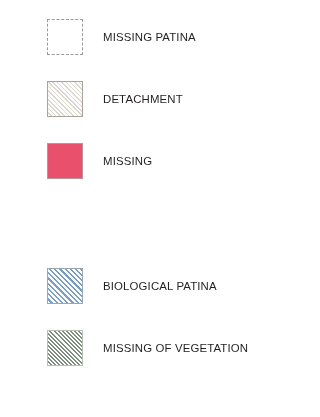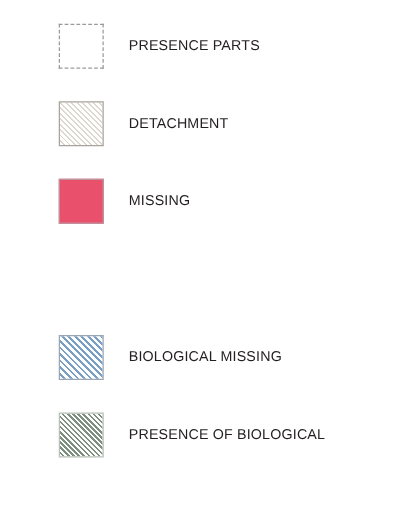"PRESENCE PARTS" span.legend-label { text: PRESENCE PARTS -> MISSING PATINA }
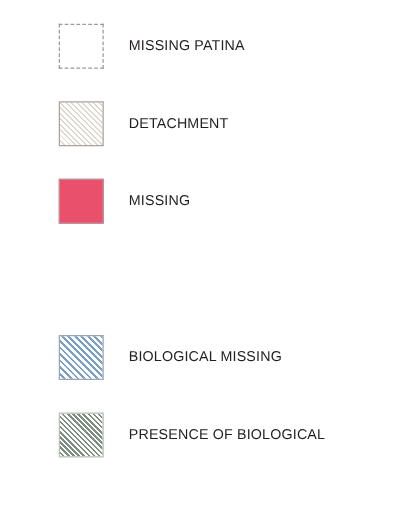"BIOLOGICAL MISSING" span.legend-label { text: MISSING -> PATINA }
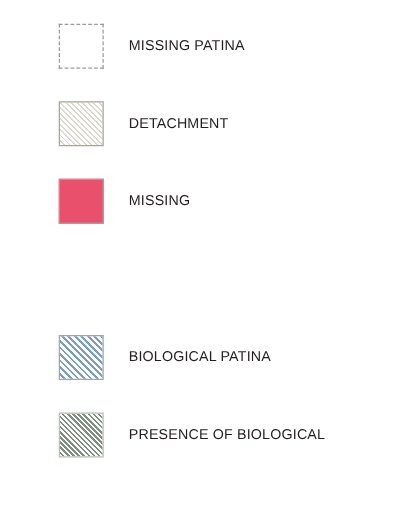"PRESENCE OF BIOLOGICAL" span.legend-label { text: PRESENCE OF BIOLOGICAL -> MISSING OF VEGETATION }
